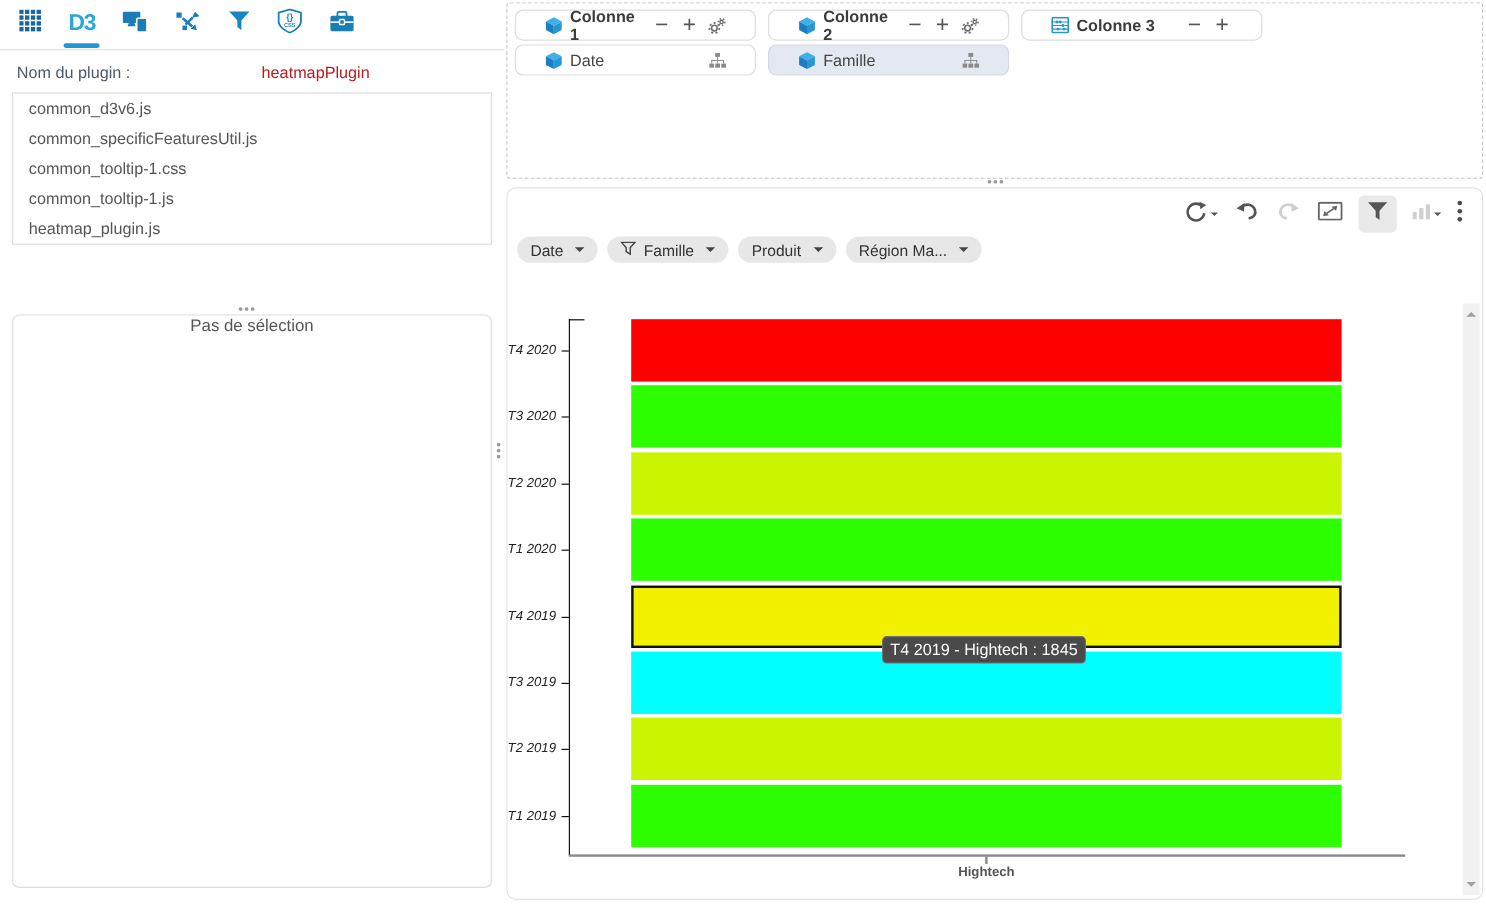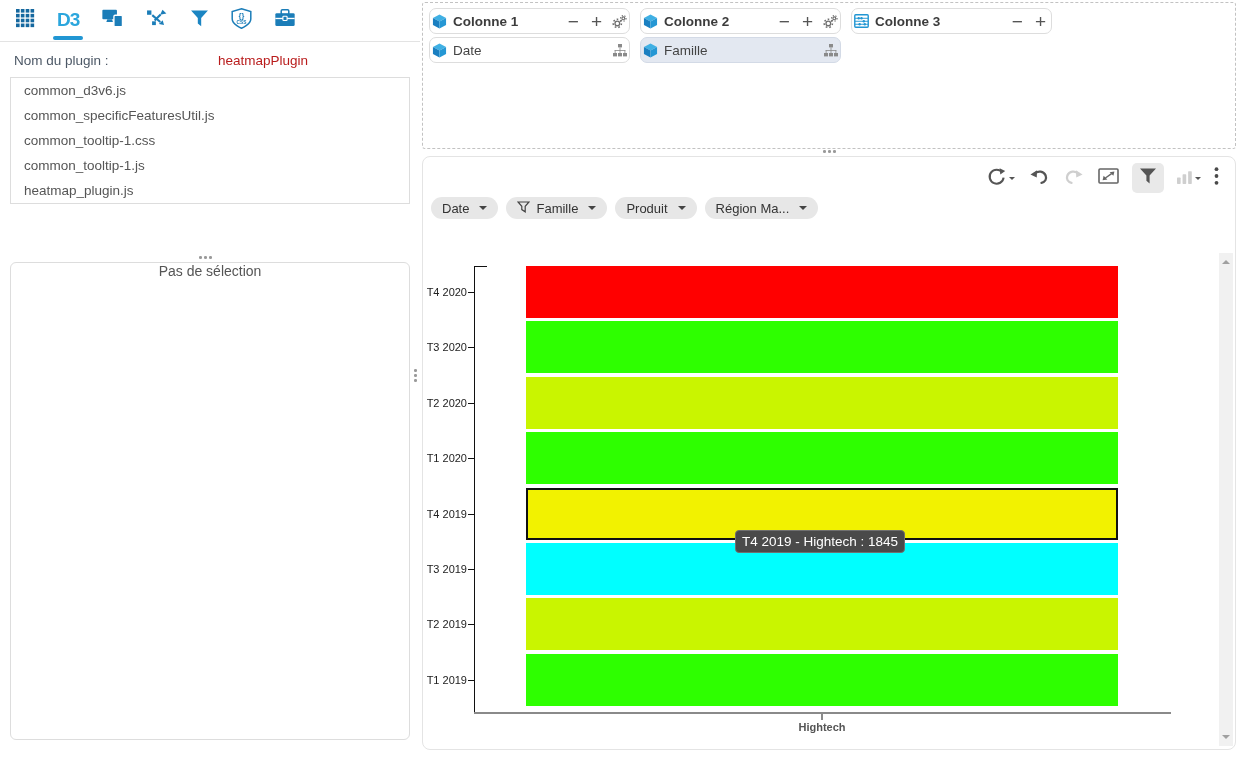"Colonne 1" .col-card { padding: 0 2px -> 0 24px }
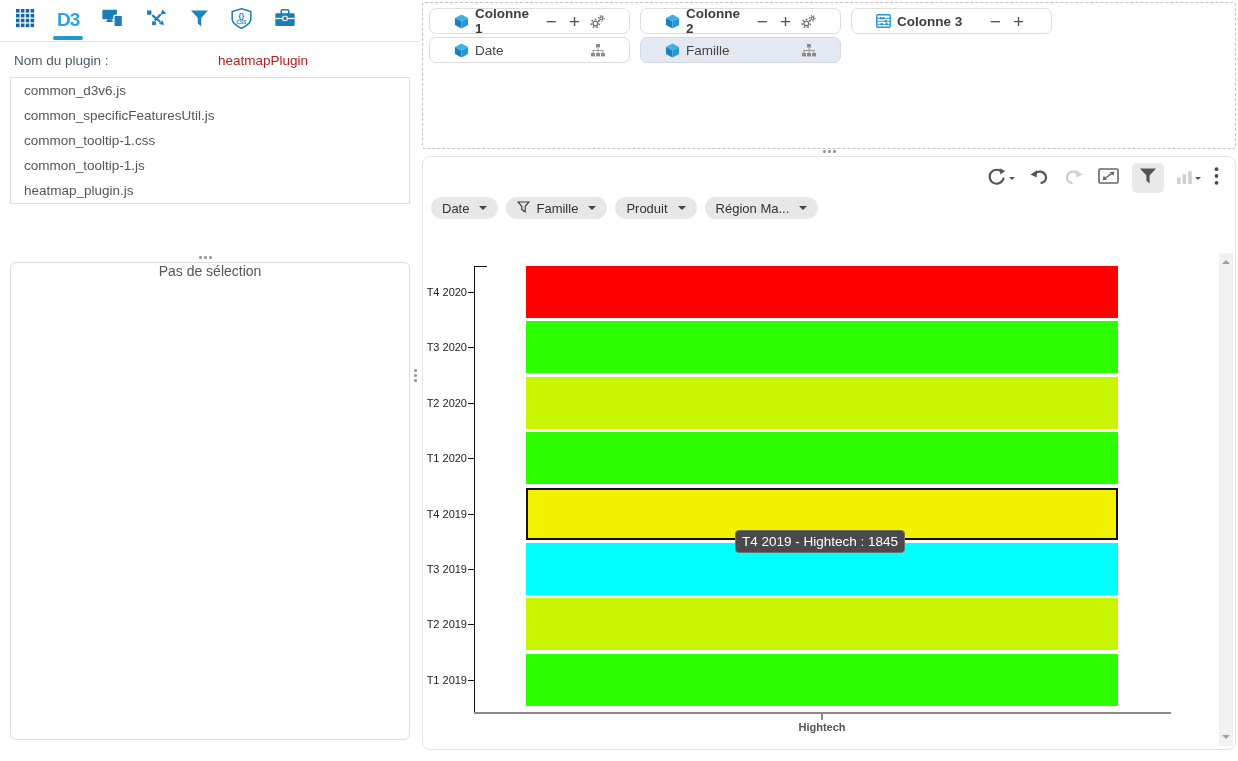"T4 2020" .hm-ylabel { font-style: none -> italic; text-align: right -> left }
